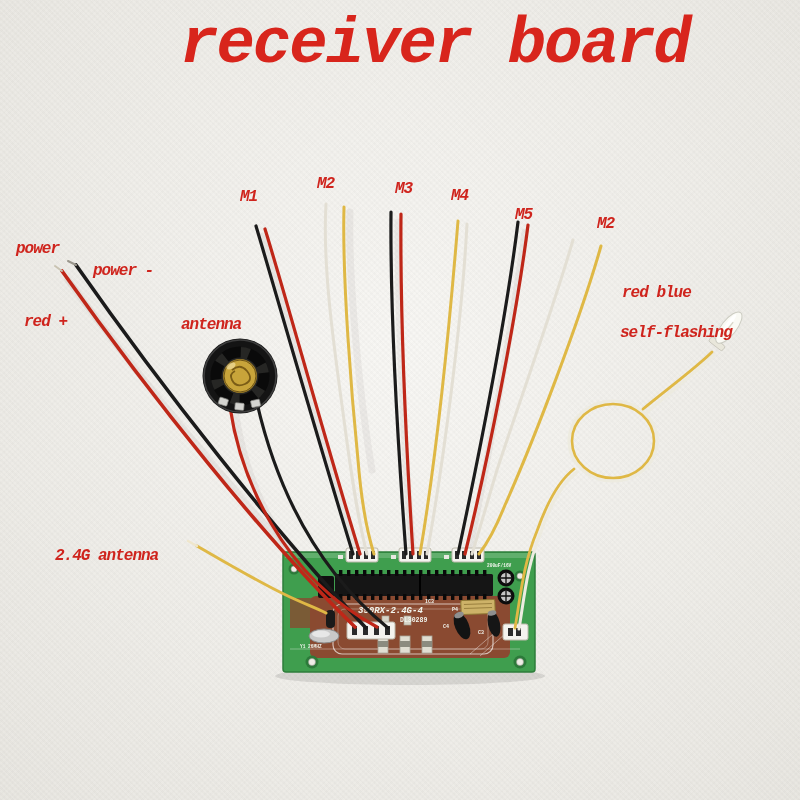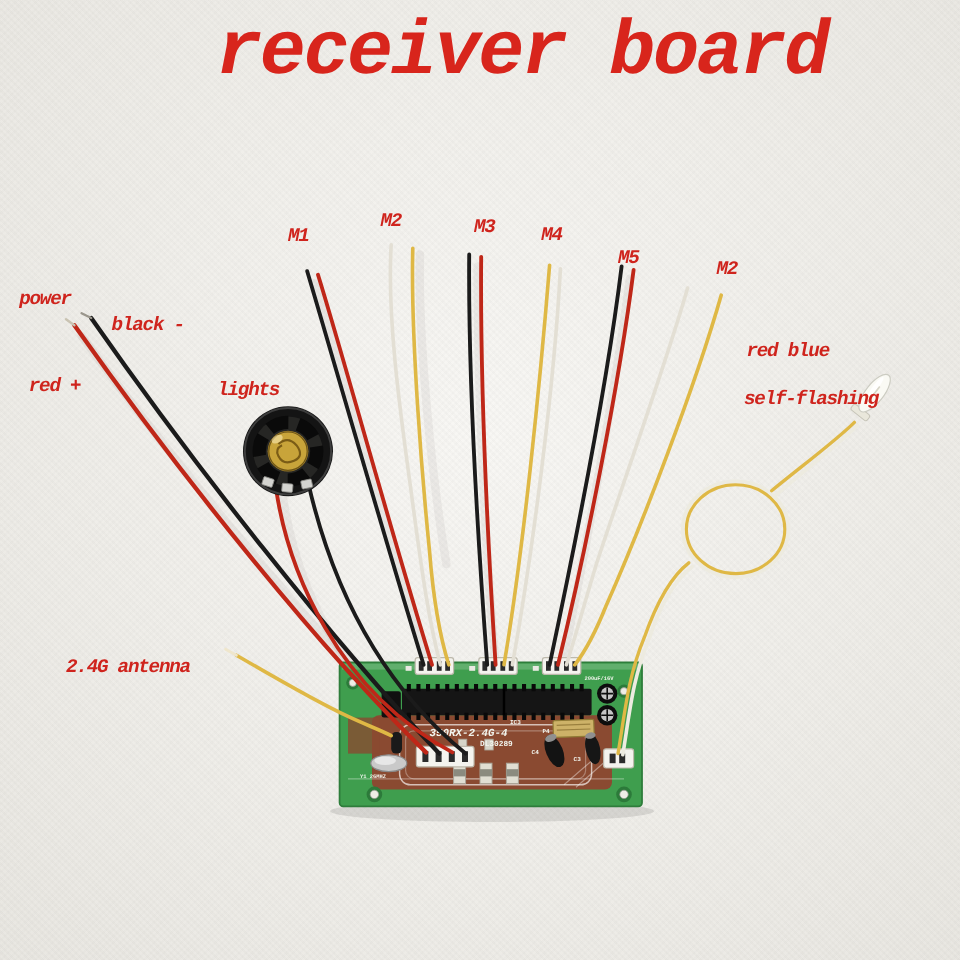"black -" div.lbl { text: black -> power }
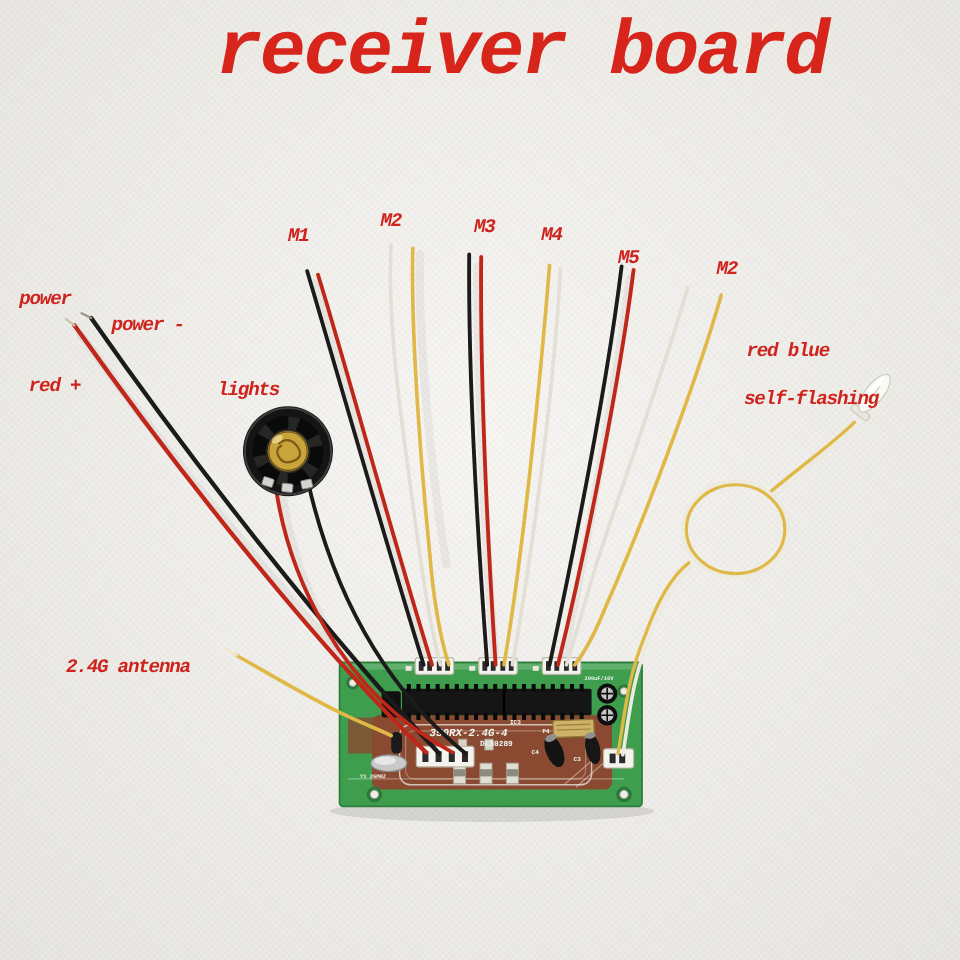"lights" div.lbl { text: lights -> antenna }
